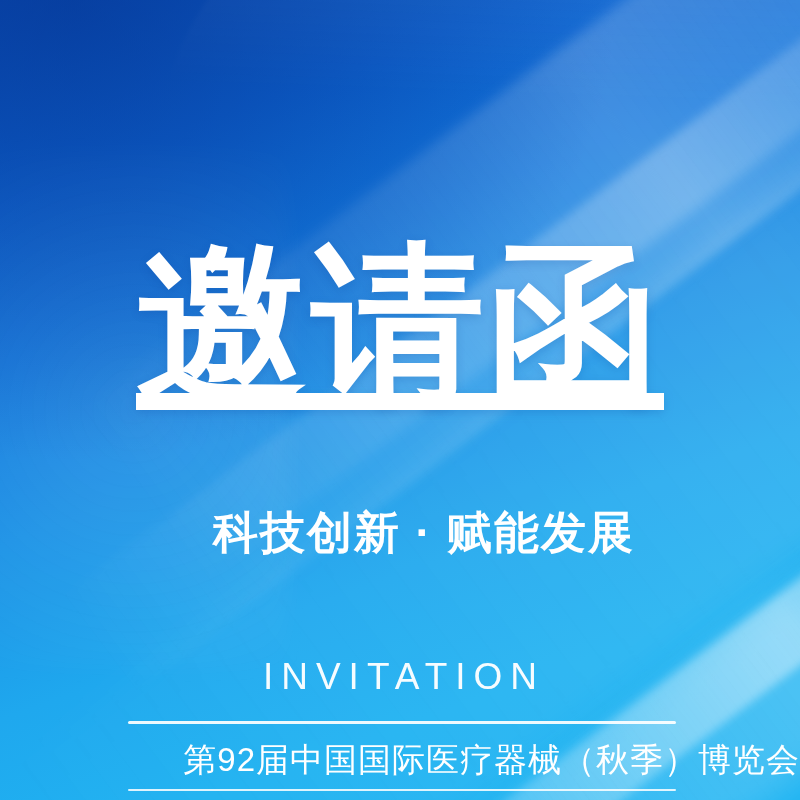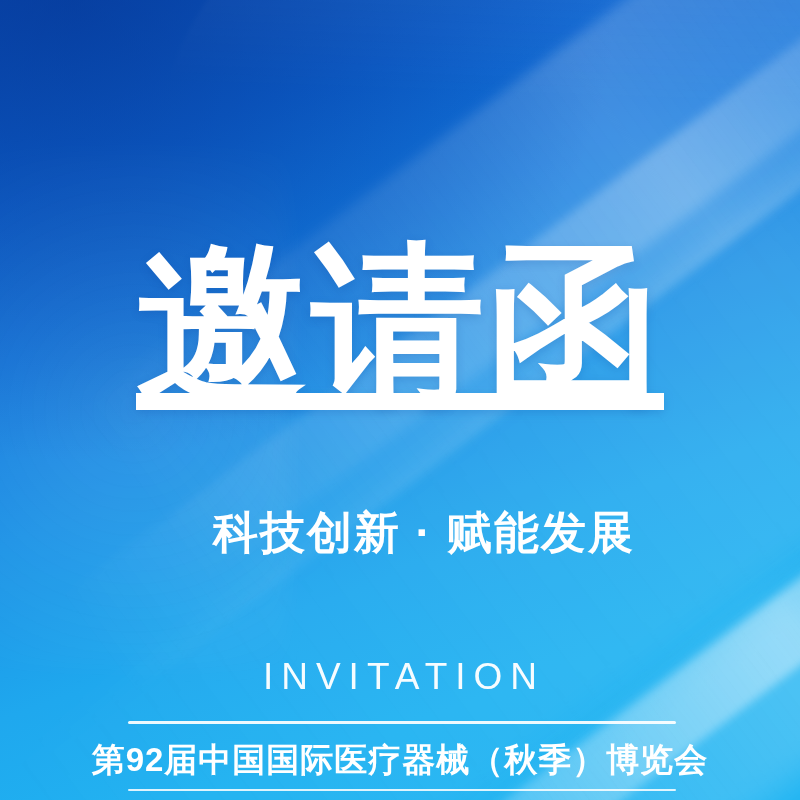"第92届中国国际医疗器械（秋季）博览会" .event-name { font-weight: 700 -> 400; text-align: center -> right }
